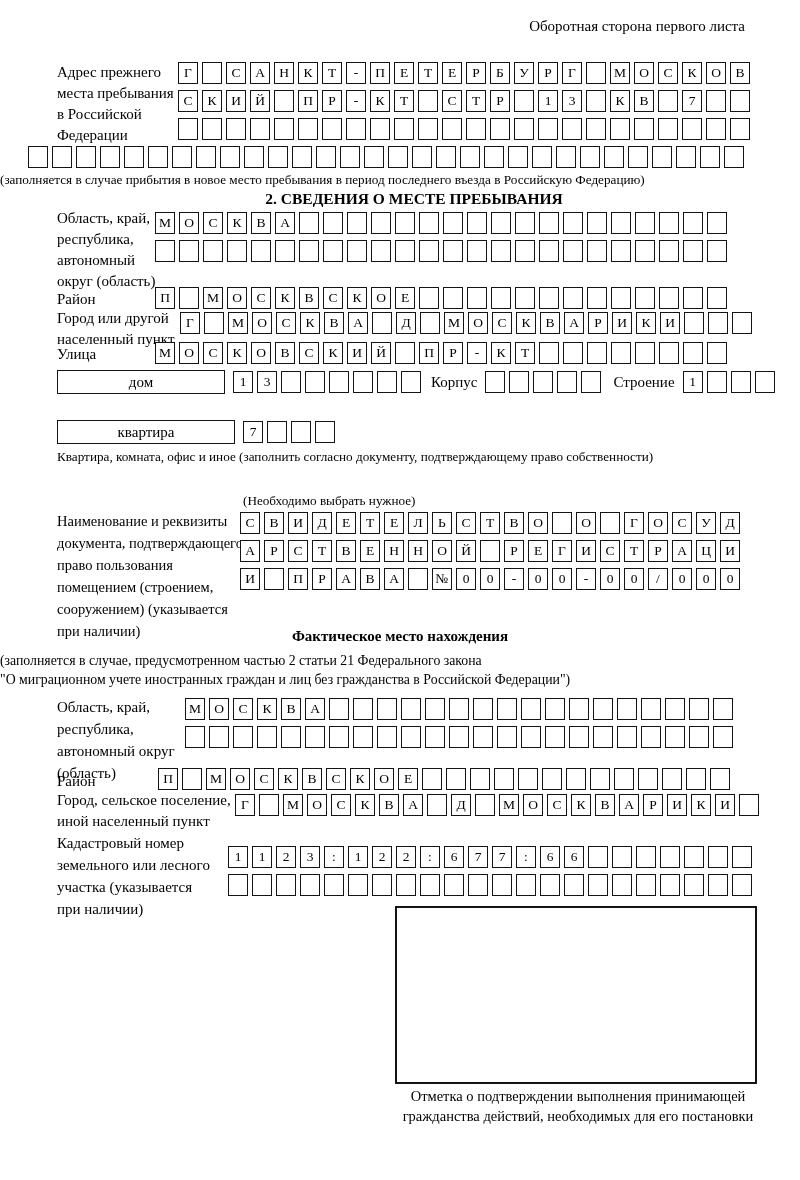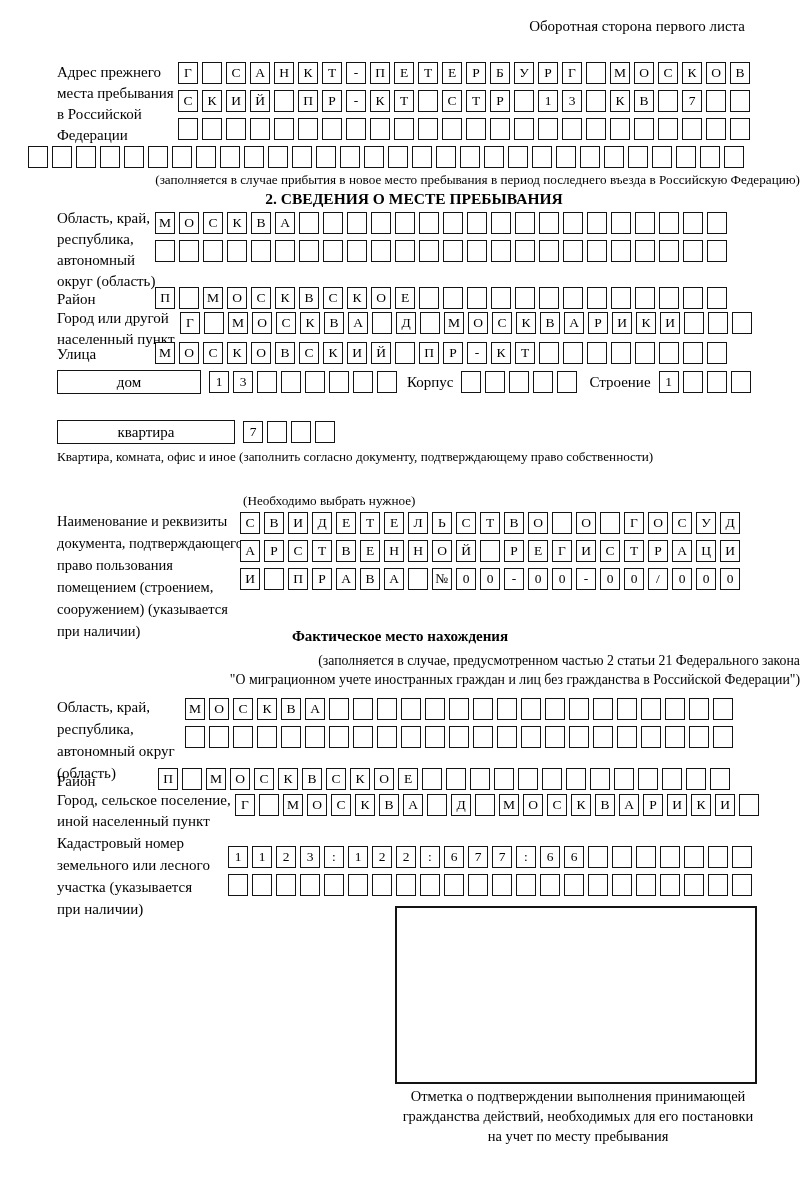"(заполняется в случае прибытия в" .caption.center { text-align: right -> left }
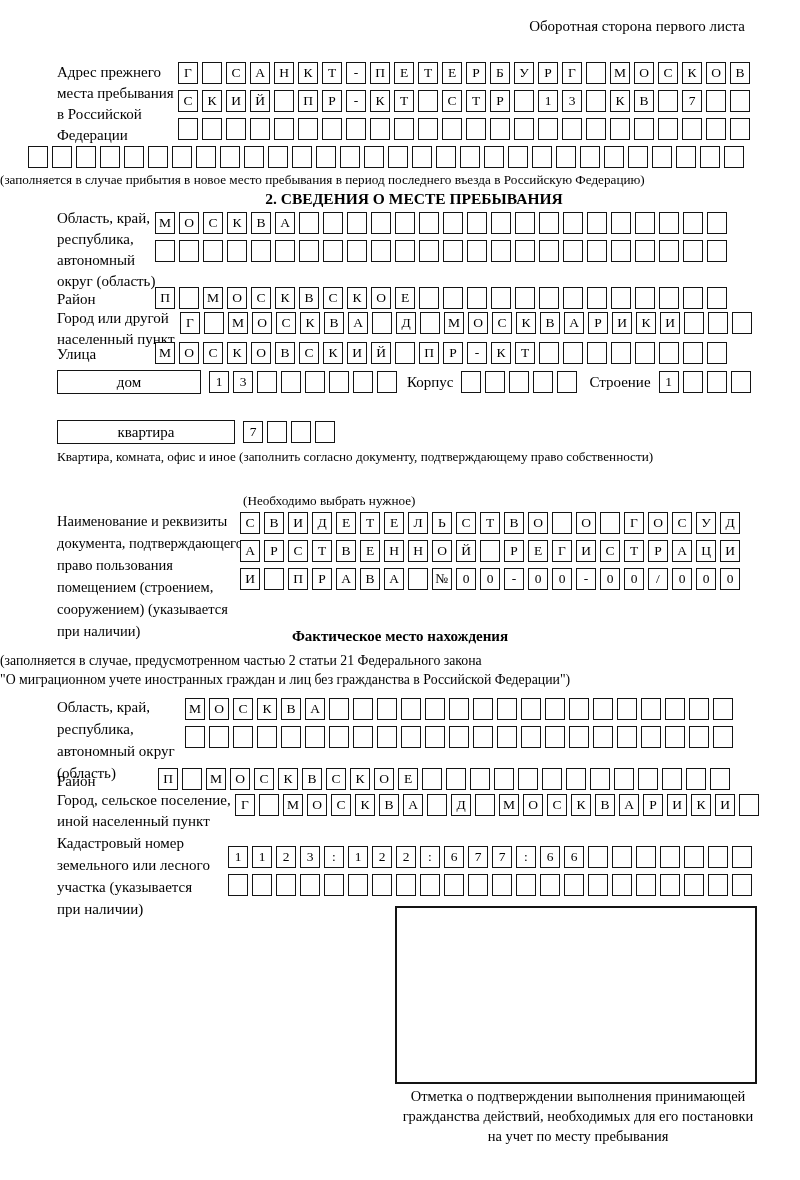"дом" div.wbox { width: 144px -> 168px }
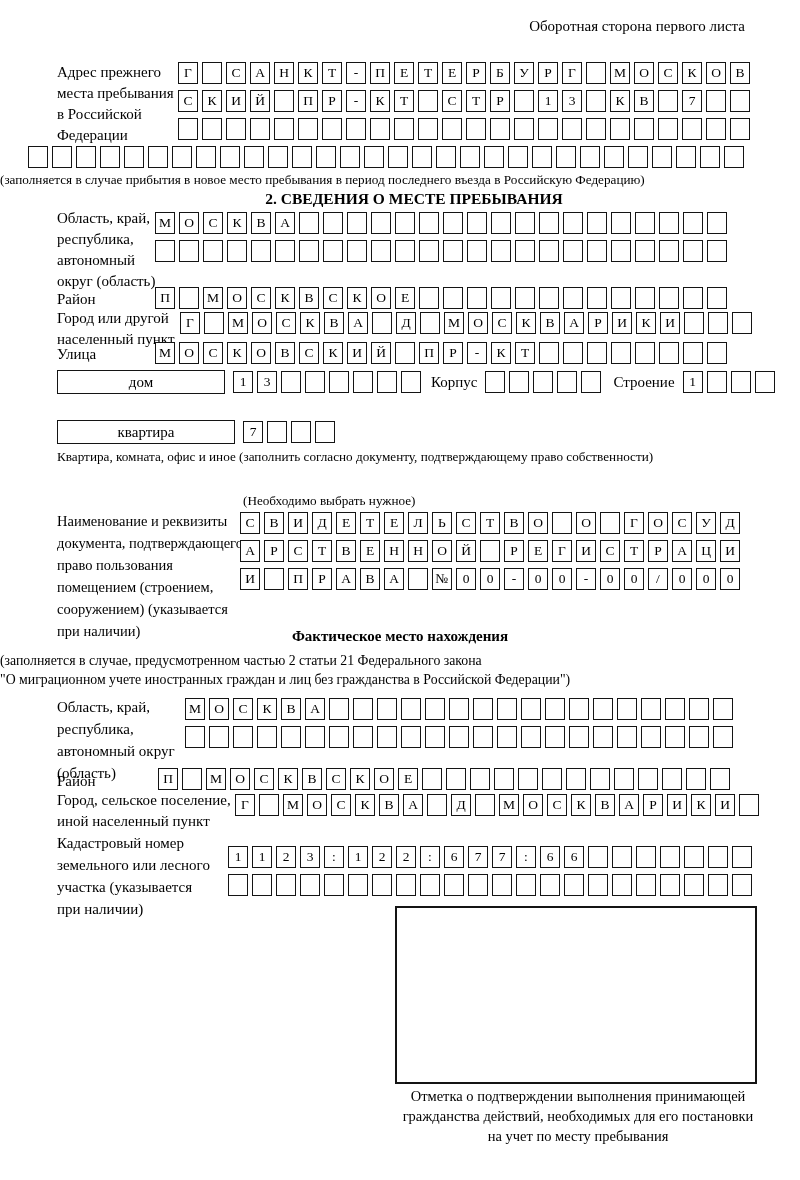"на учет по месту пребывания" div { html: <div>на учет по месту пребывания</div> -> none }
